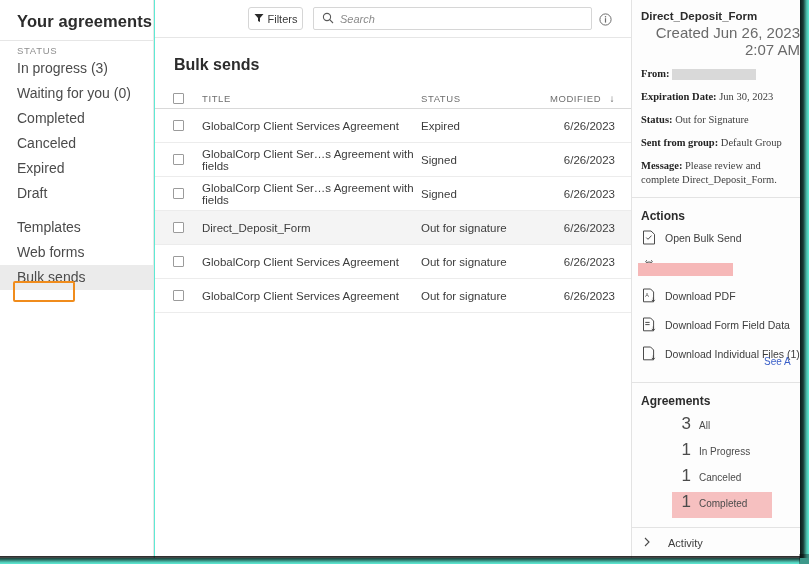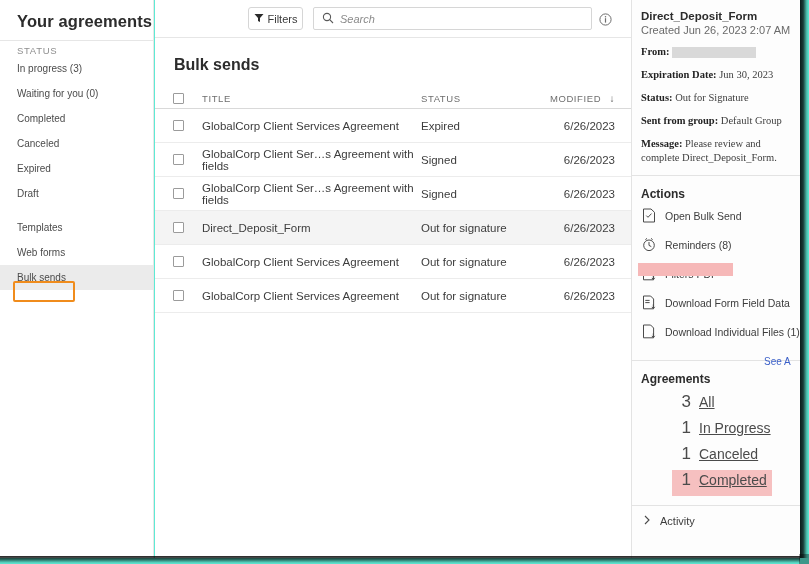"Created Jun 26, 2023 2:07" #doc-created { font-size: 11px -> 15px; text-align: none -> right }
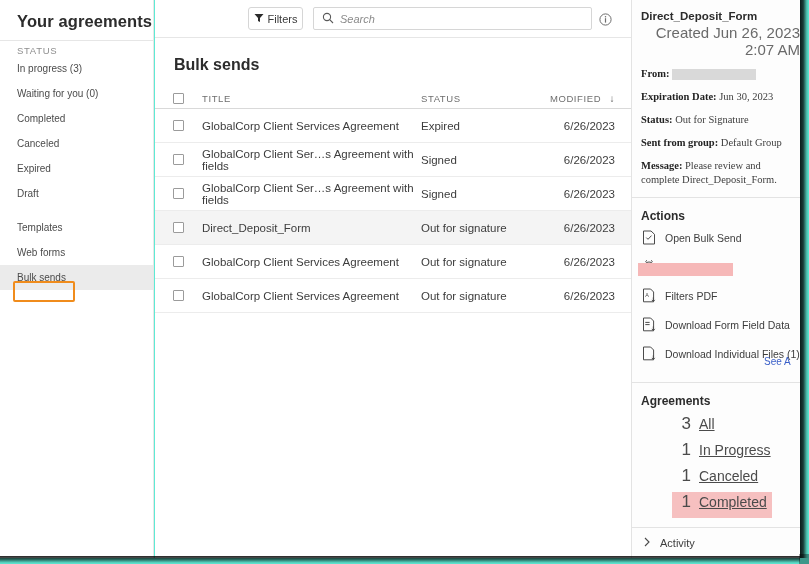"In progress (3)" .nav-item { font-size: 10px -> 14px }
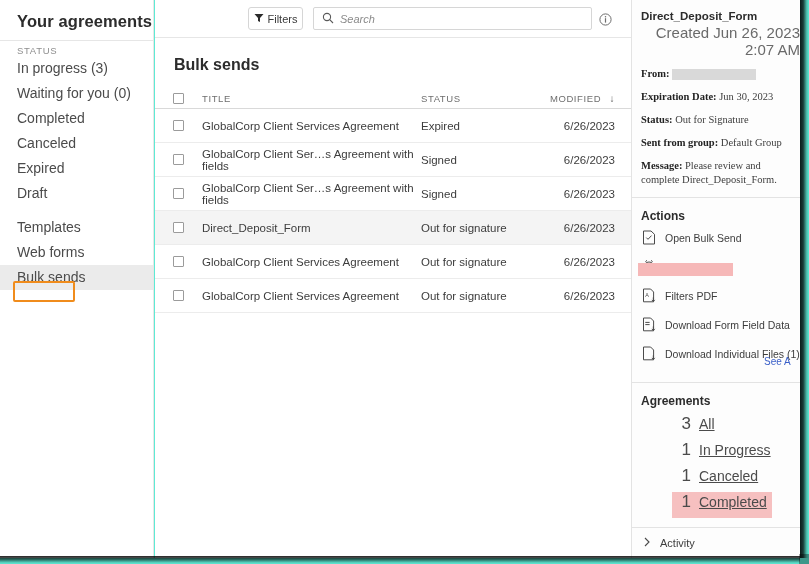"Filters PDF" span { text: Filters -> Download }
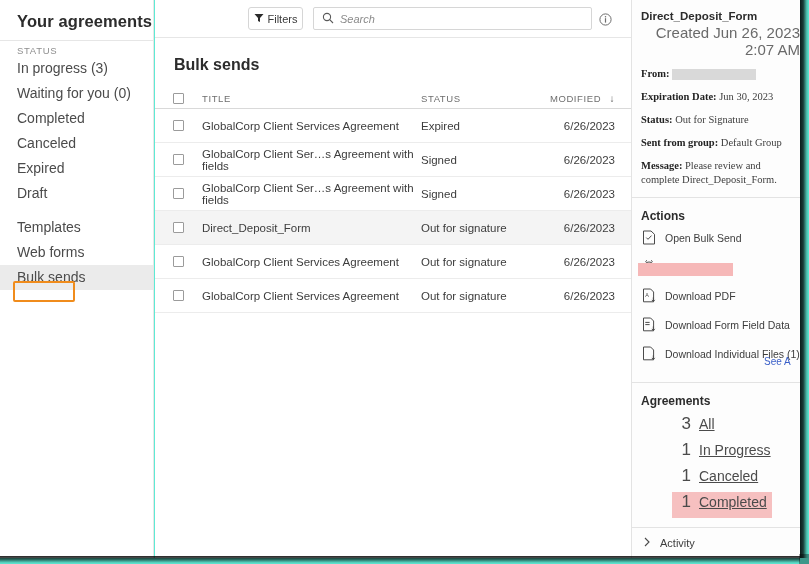"All" .agr-lbl { font-size: 14px -> 10px; text-decoration: underline -> none }
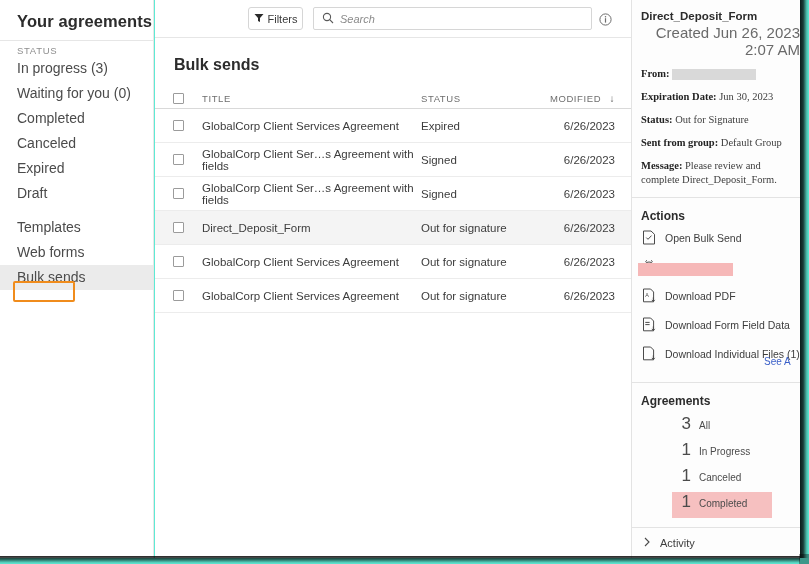"Activity" #activity-row { gap: 9px -> 17px }
